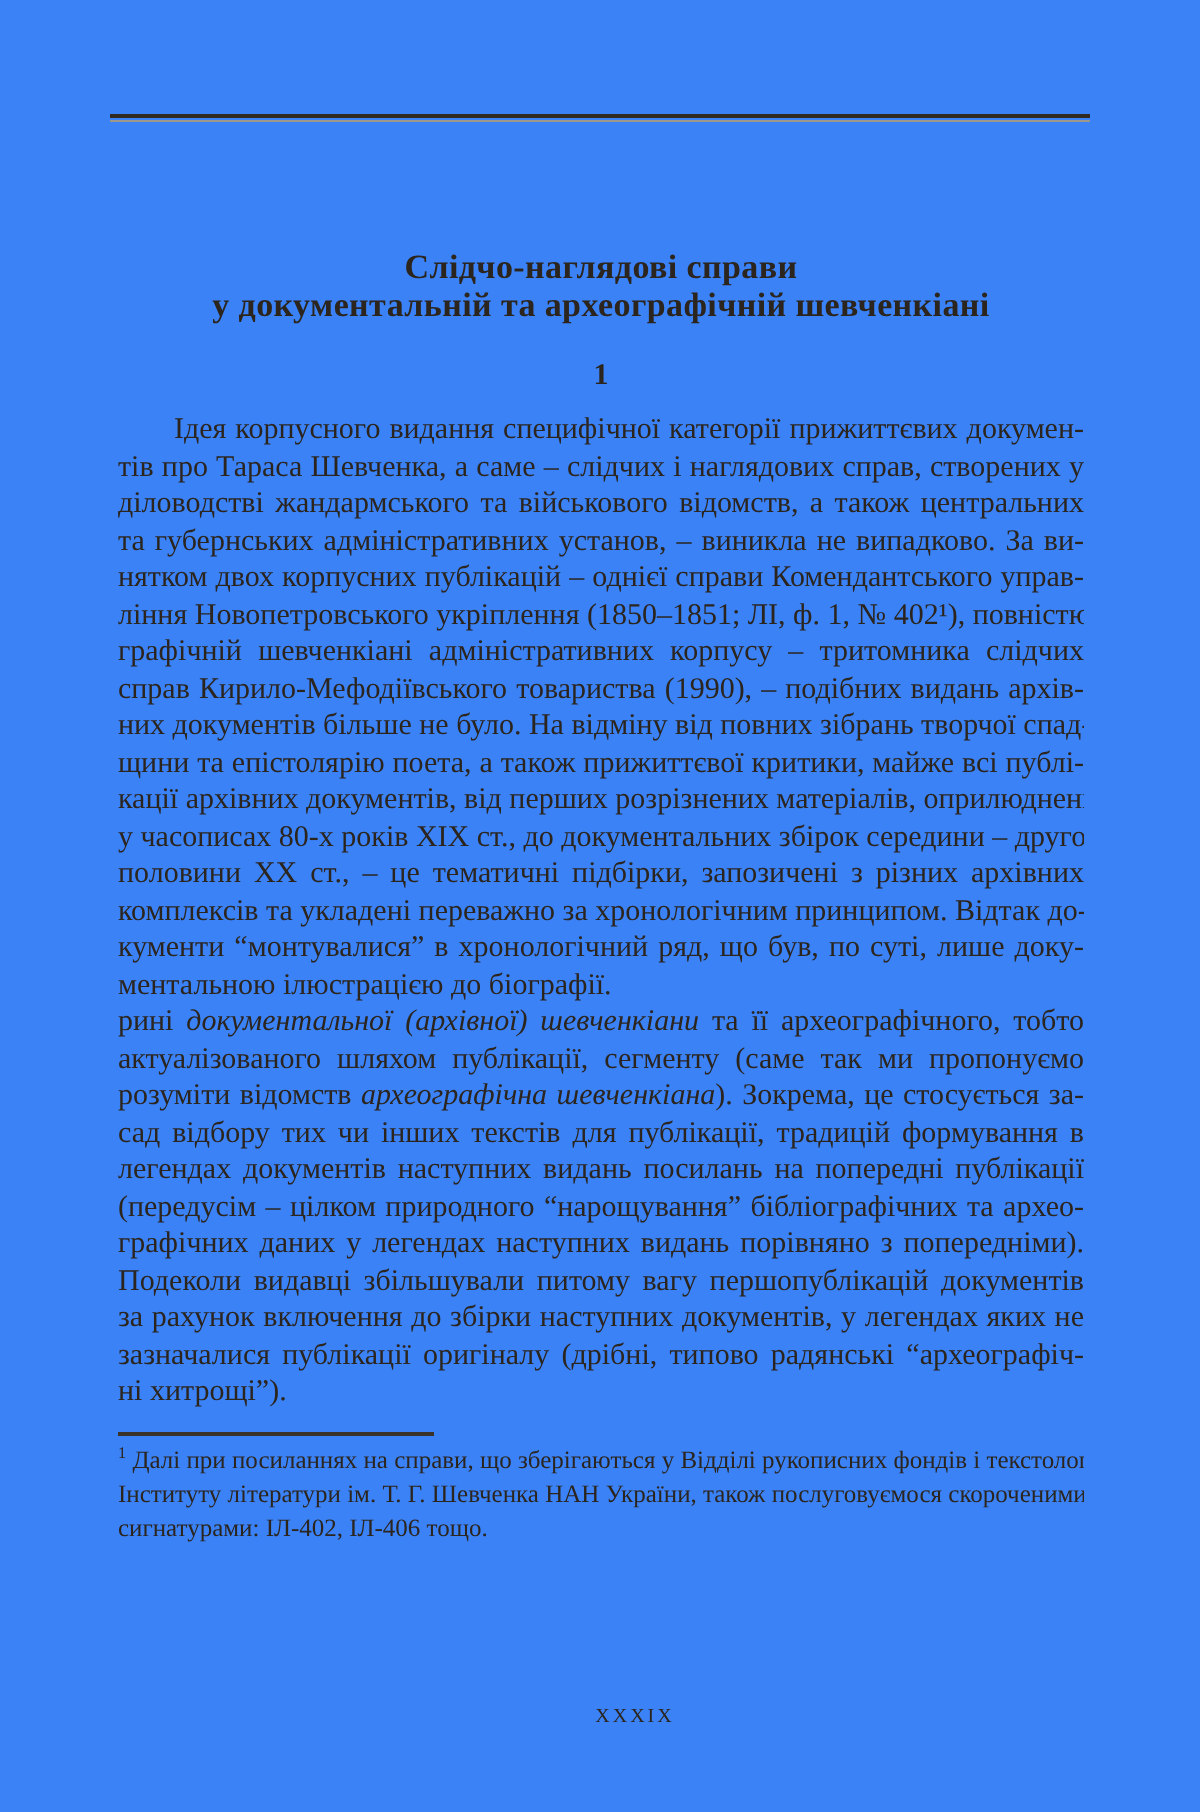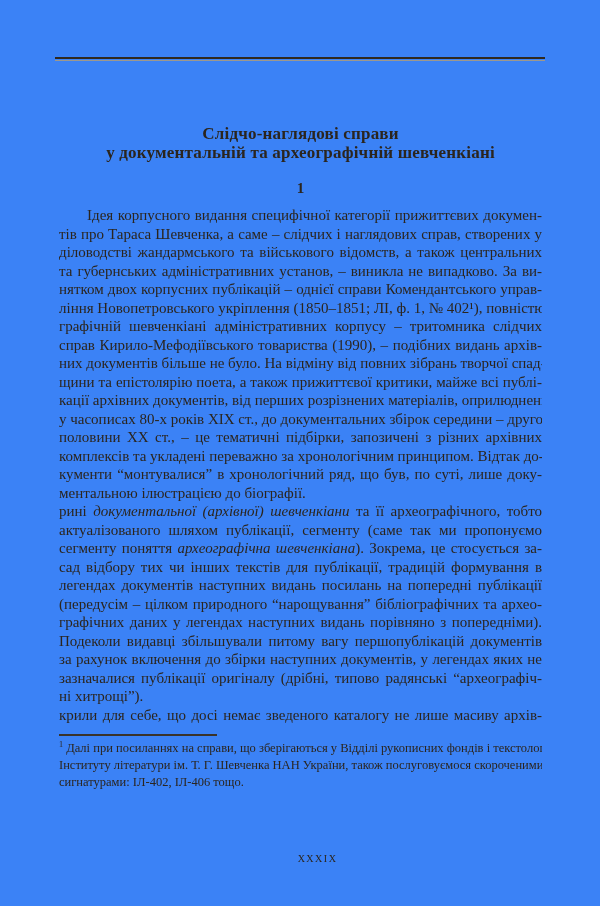"сегменту поняття" span { text: сегменту поняття -> розуміти відомств }
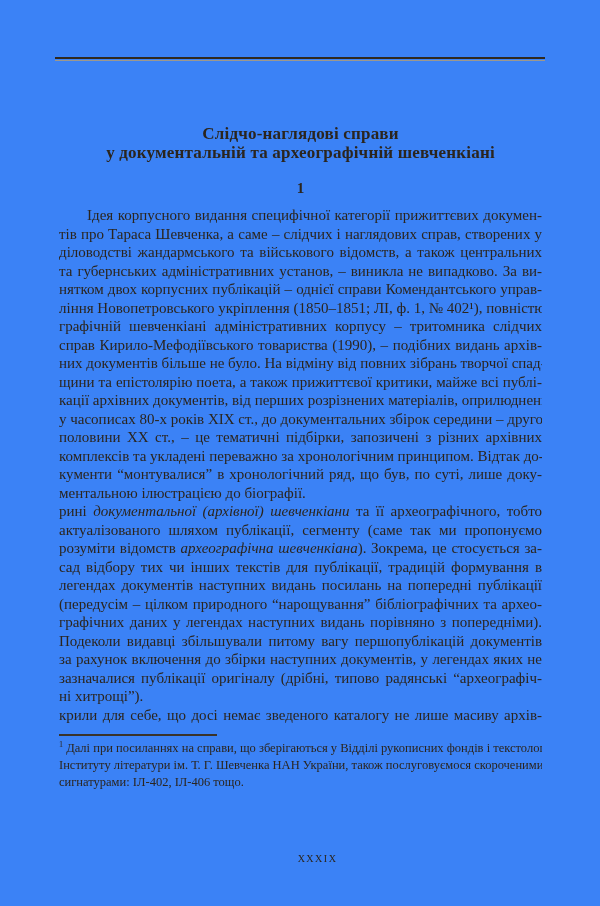"крили для себе, що досі" div.line { html: <div><span>крили для себе, що досі немає зведеного каталогу не лише масиву архів-</span></div> -> none }
